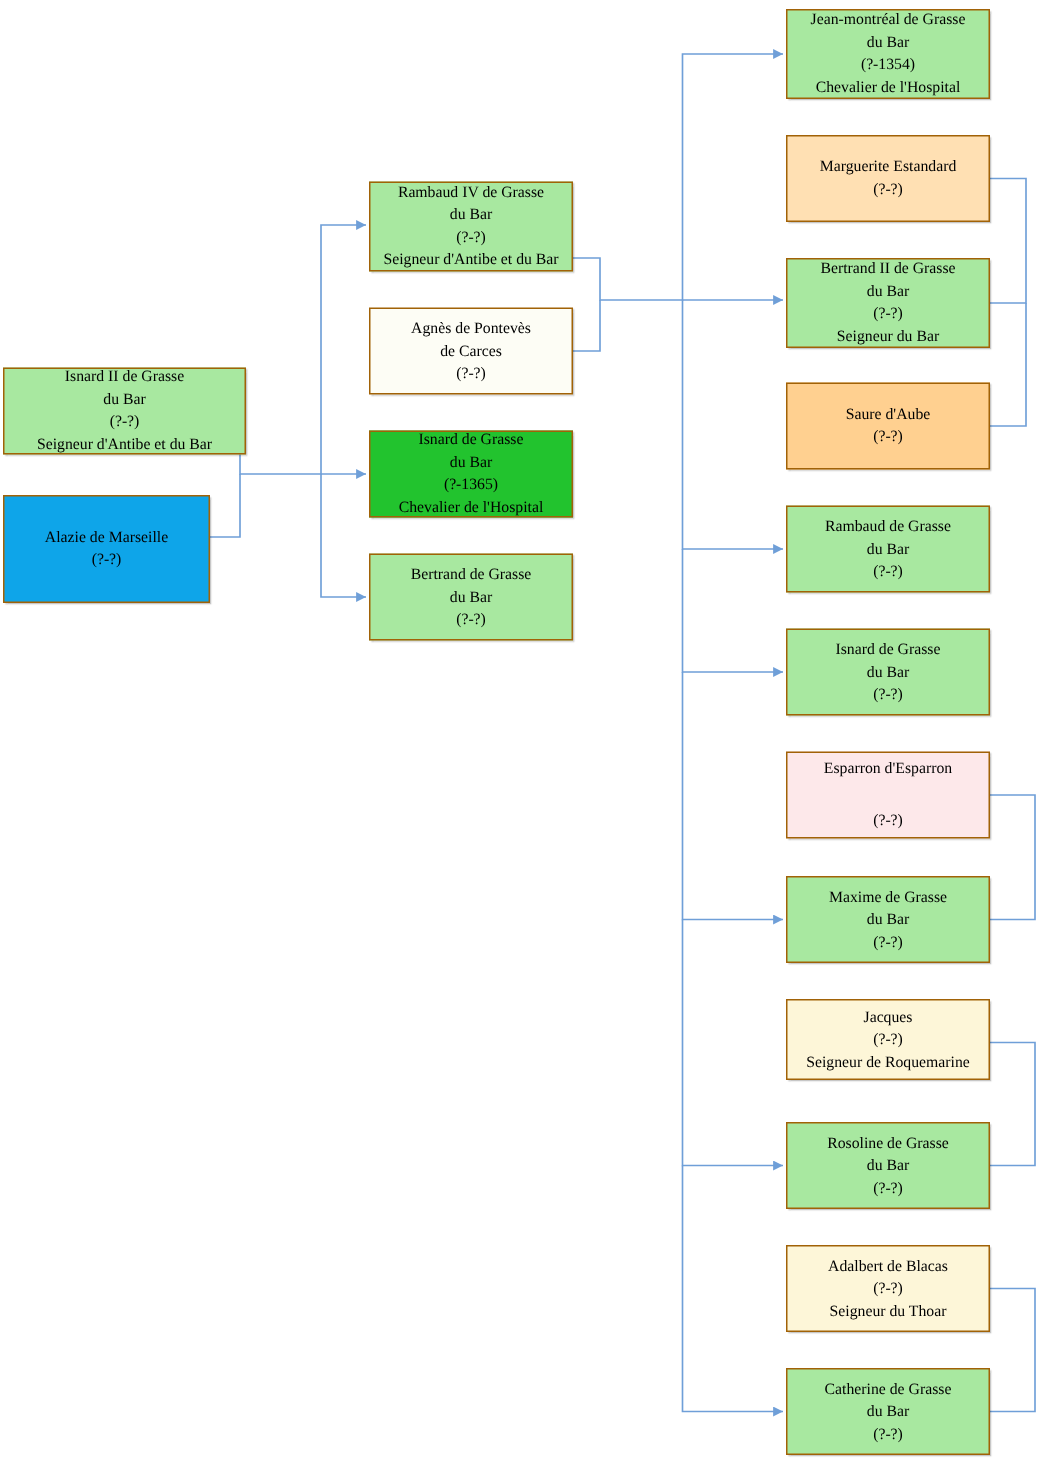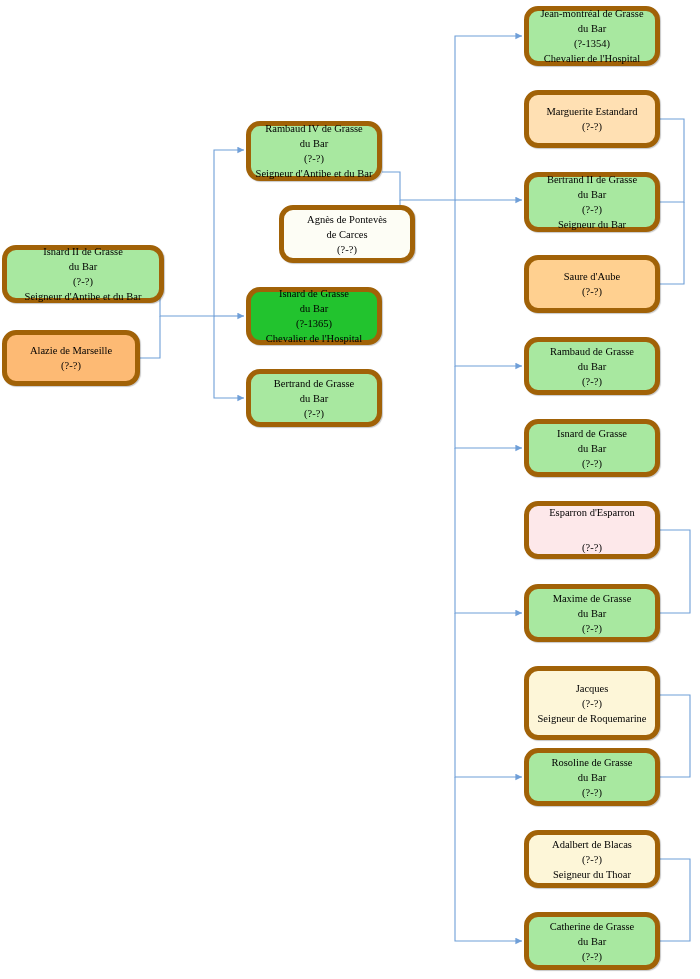"Jean-montréal de Grasse" .node { border: 5px solid #a16207 -> 1px solid #a16207; border-radius: 14px -> 0 }
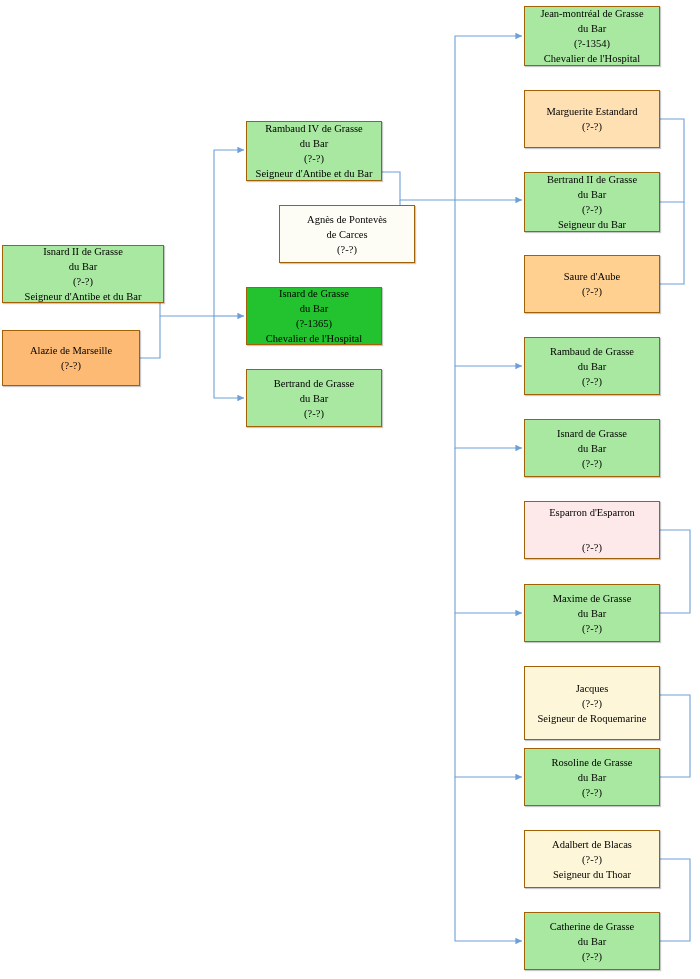"Agnès de Pontevès" div.node { margin-left: 33px -> none }
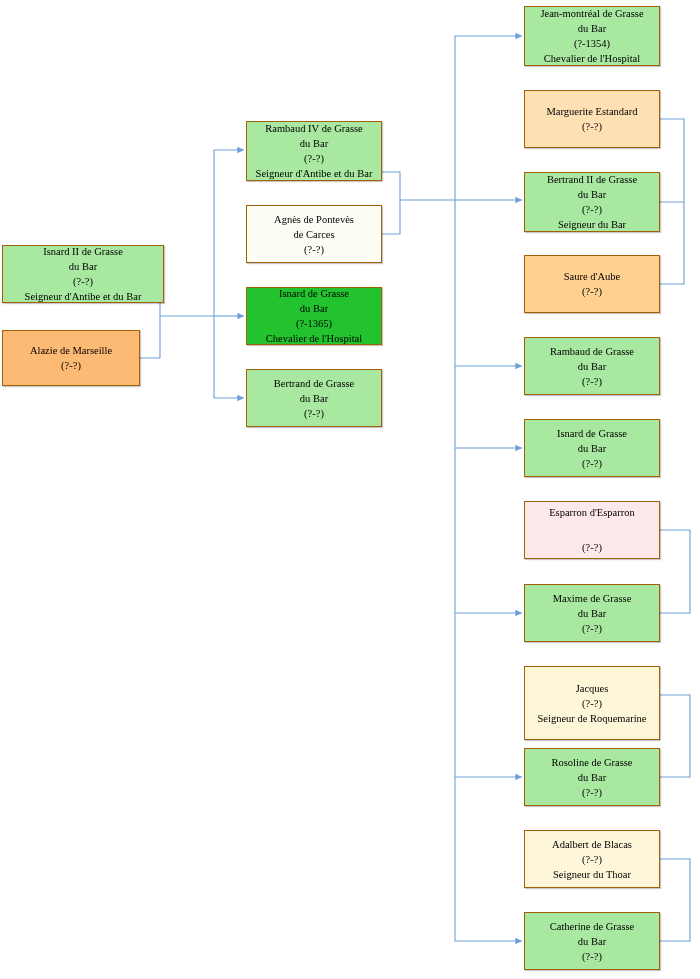"Alazie de Marseille" div.node { background: #fdba74 -> #0ea5e9; height: 56px -> 72px }
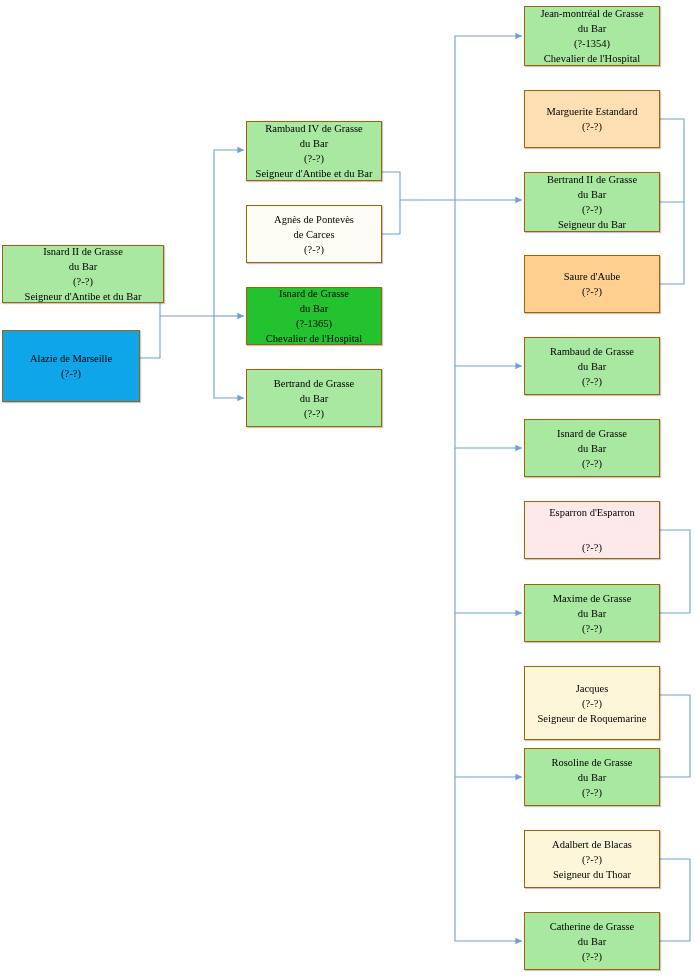"Jacques" div.node { height: 74px -> 54px }
